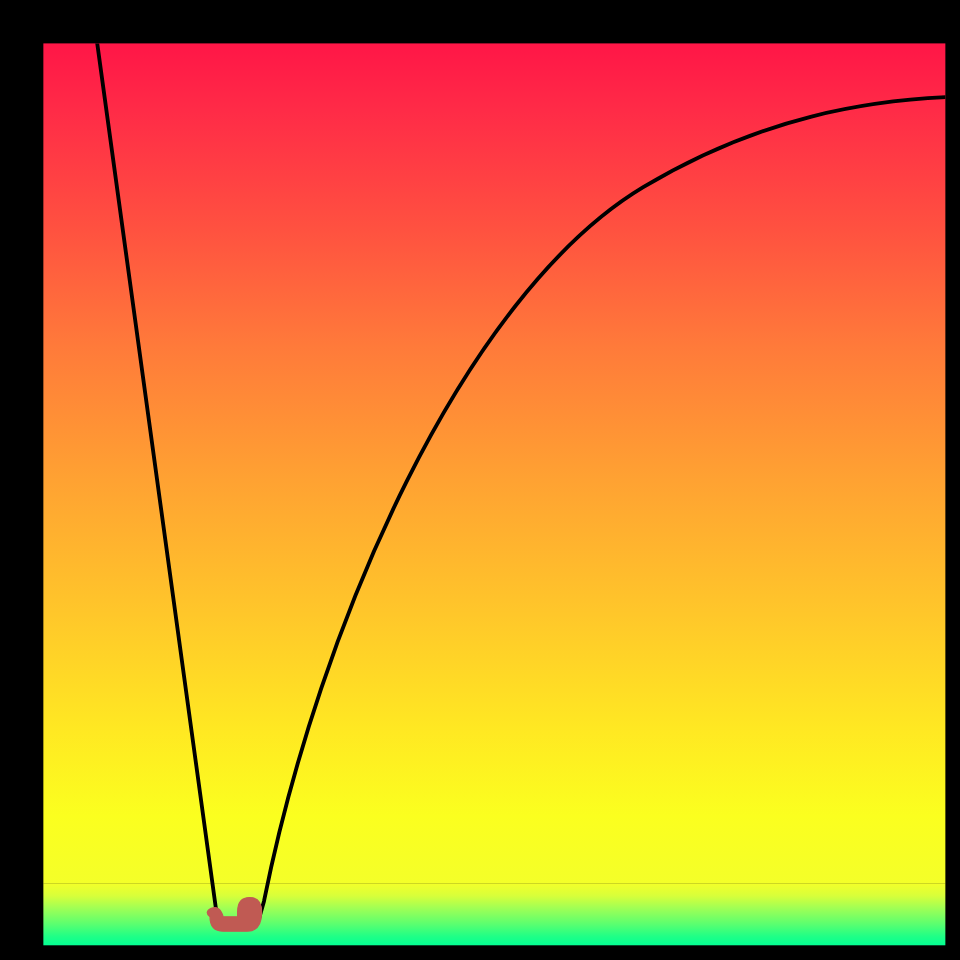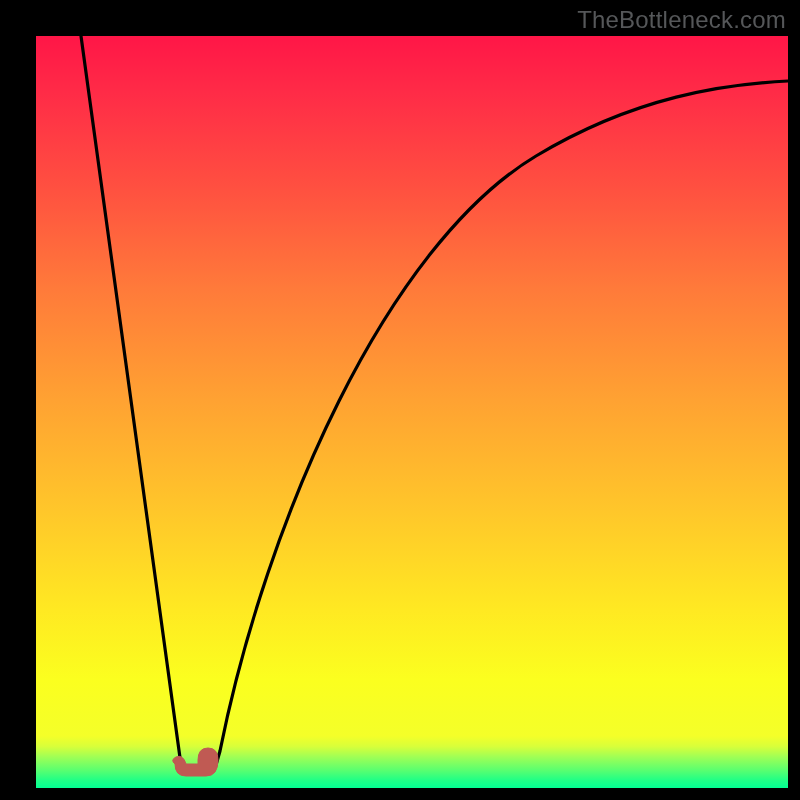"TheBottleneck.com" div.attribution { html: <div>TheBottleneck.com</div> -> none }
